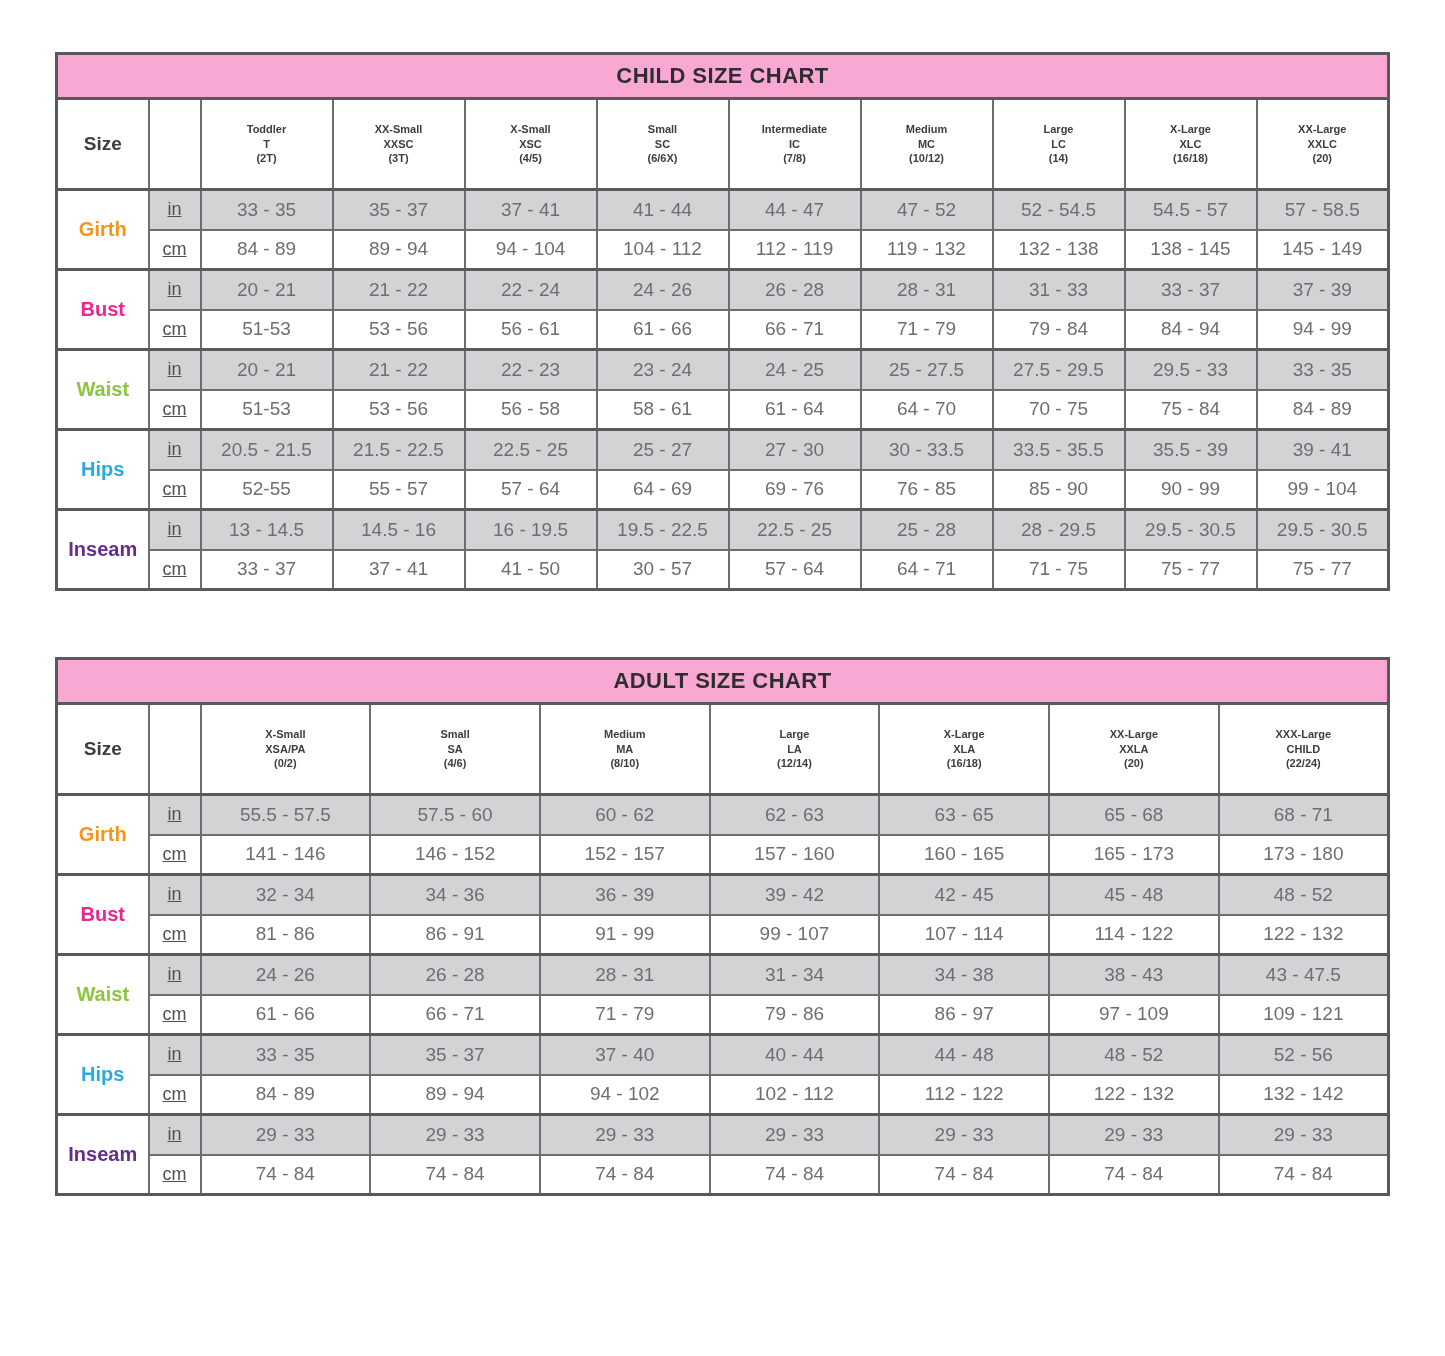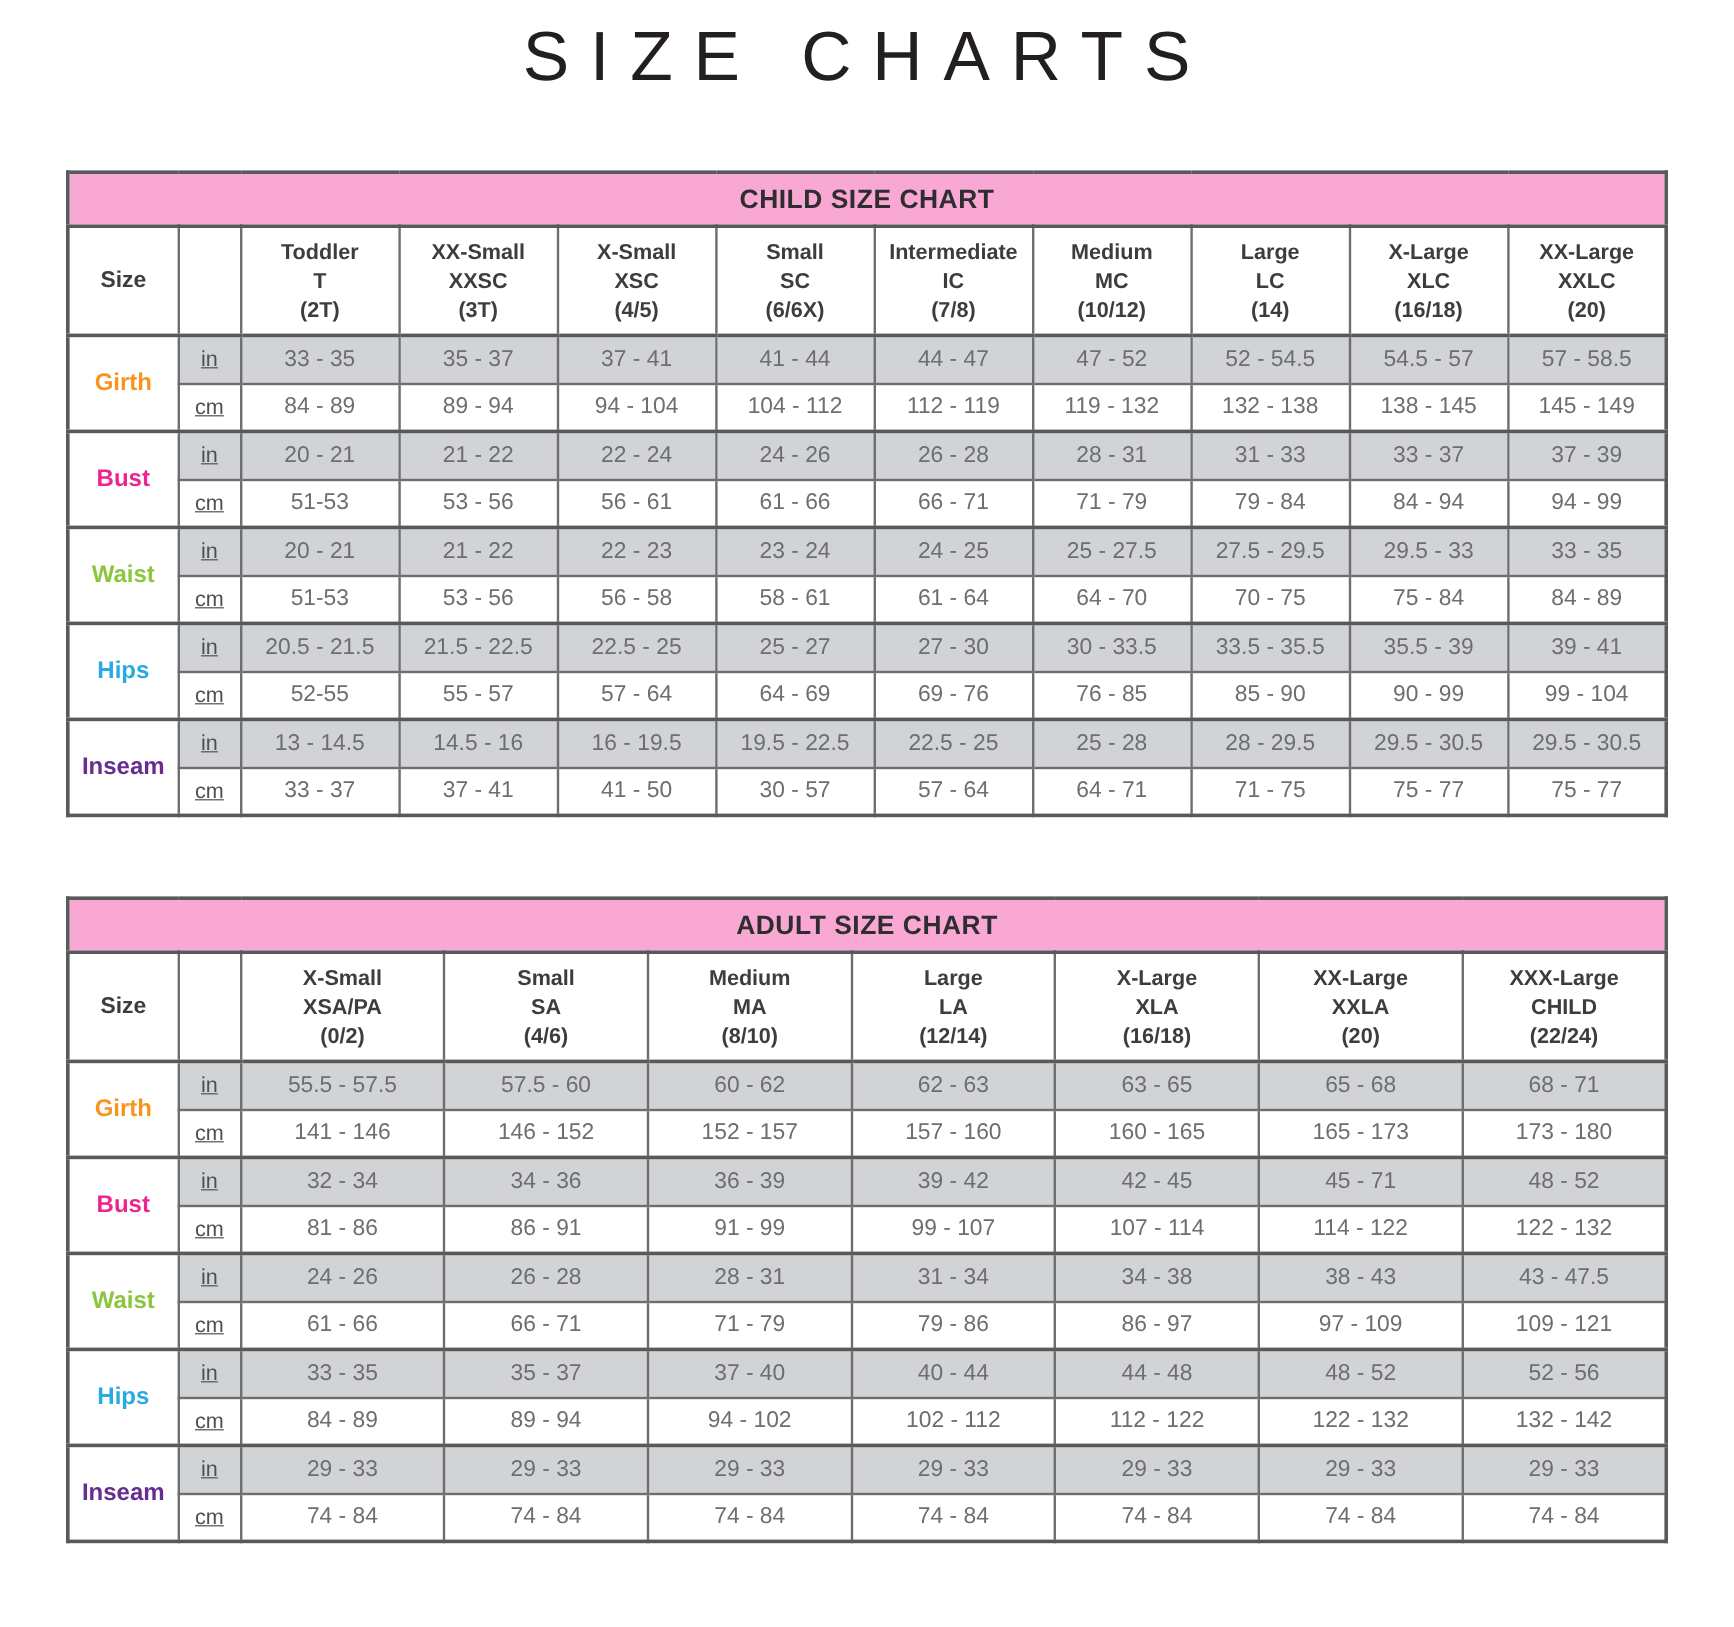"SIZE CHARTS" h1.page-title { html: <h1>SIZE CHARTS</h1> -> none }
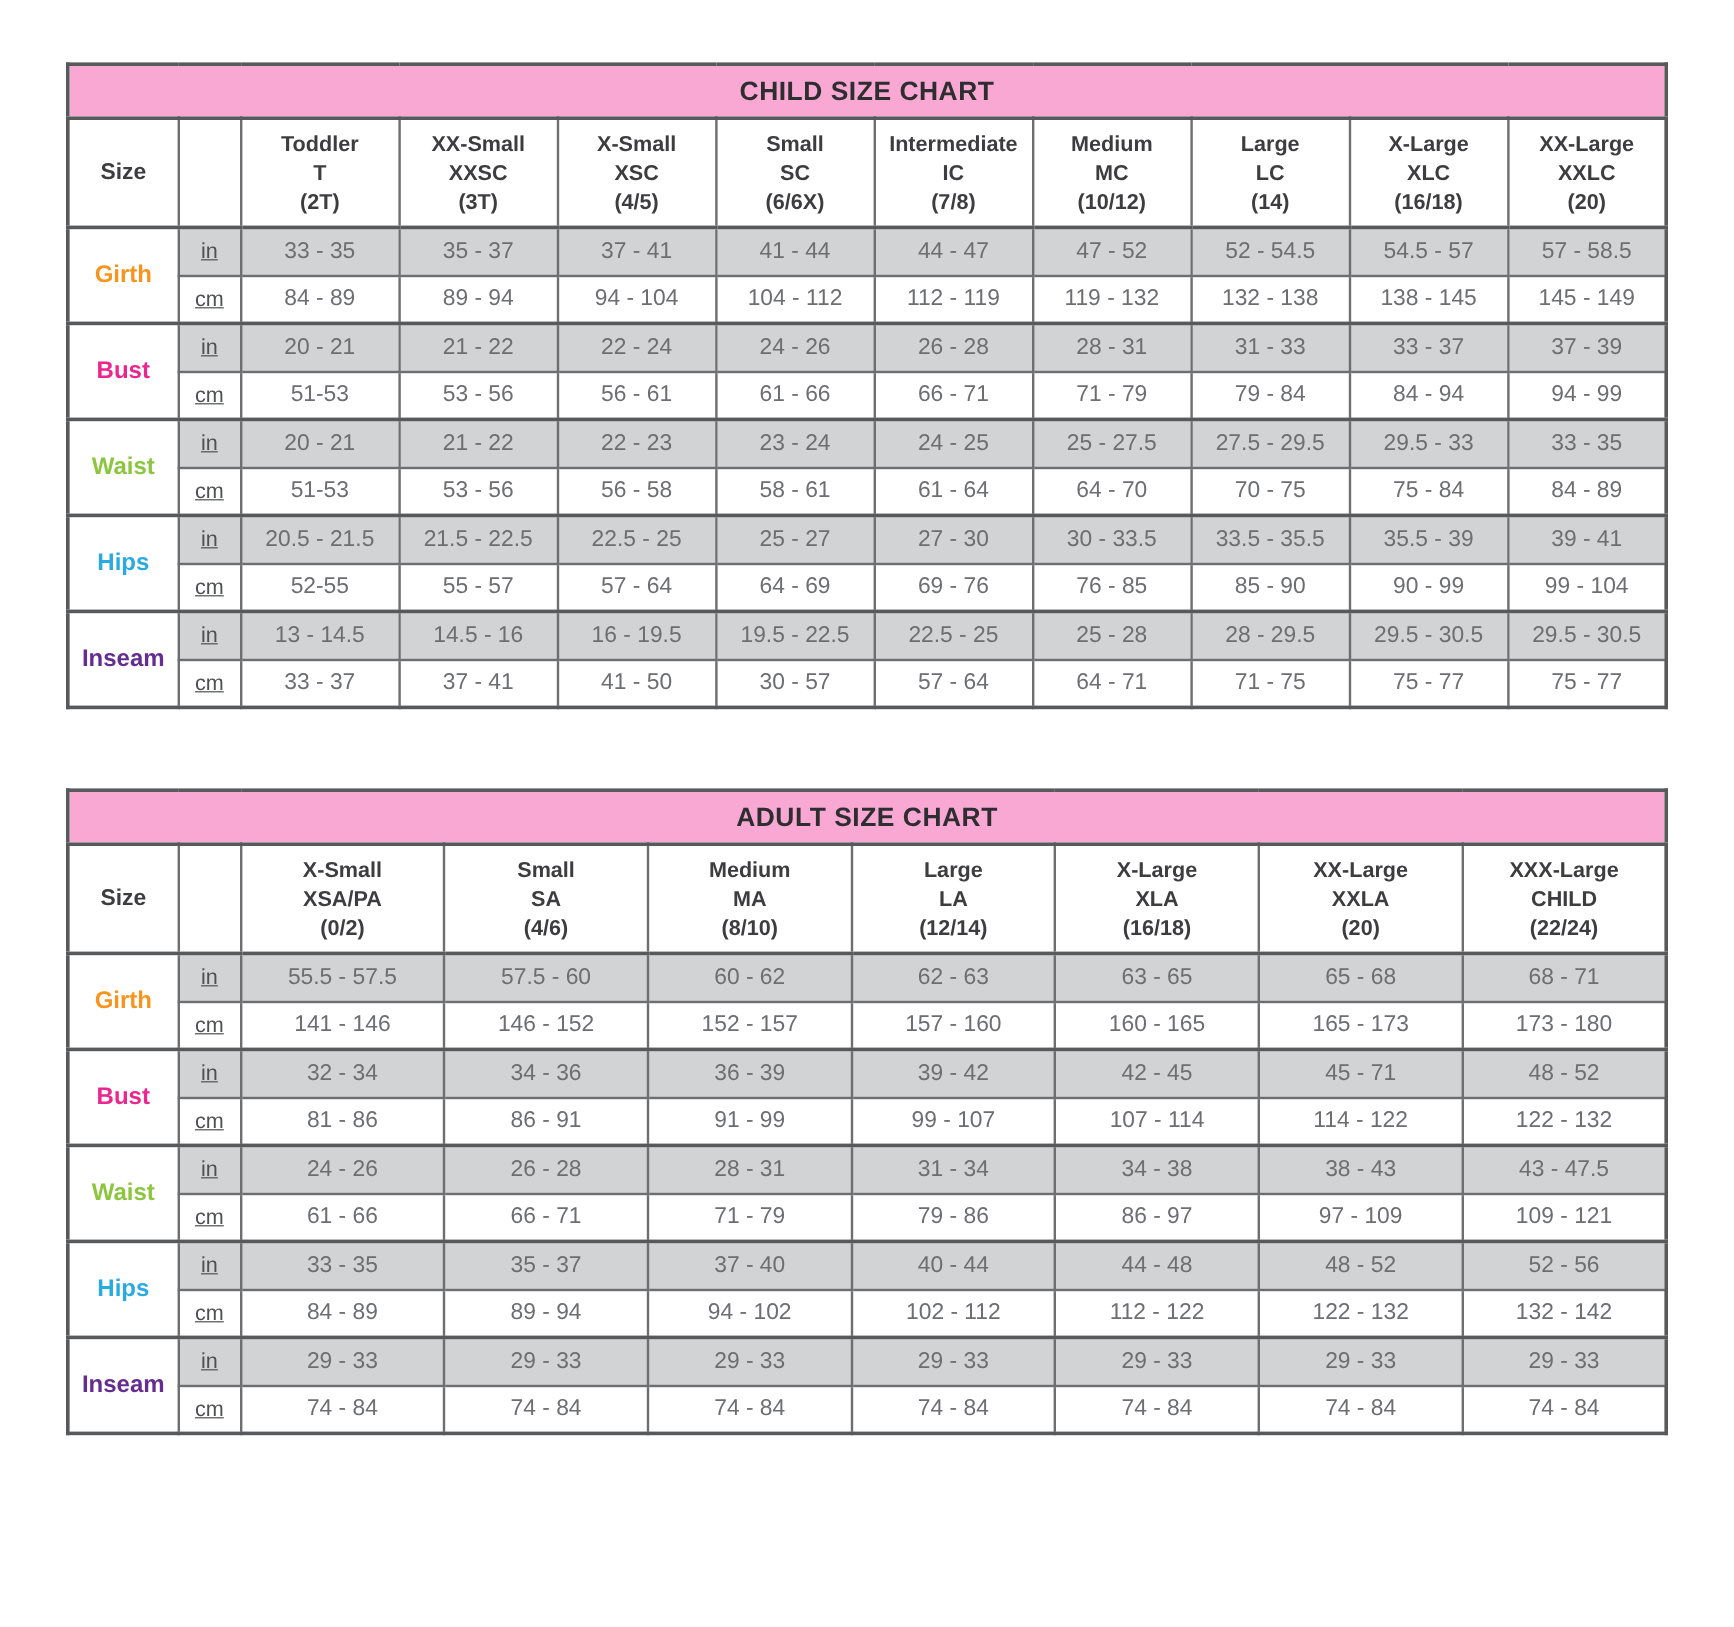"Toddler" tr.cols-row th { font-size: 18px -> 11px }
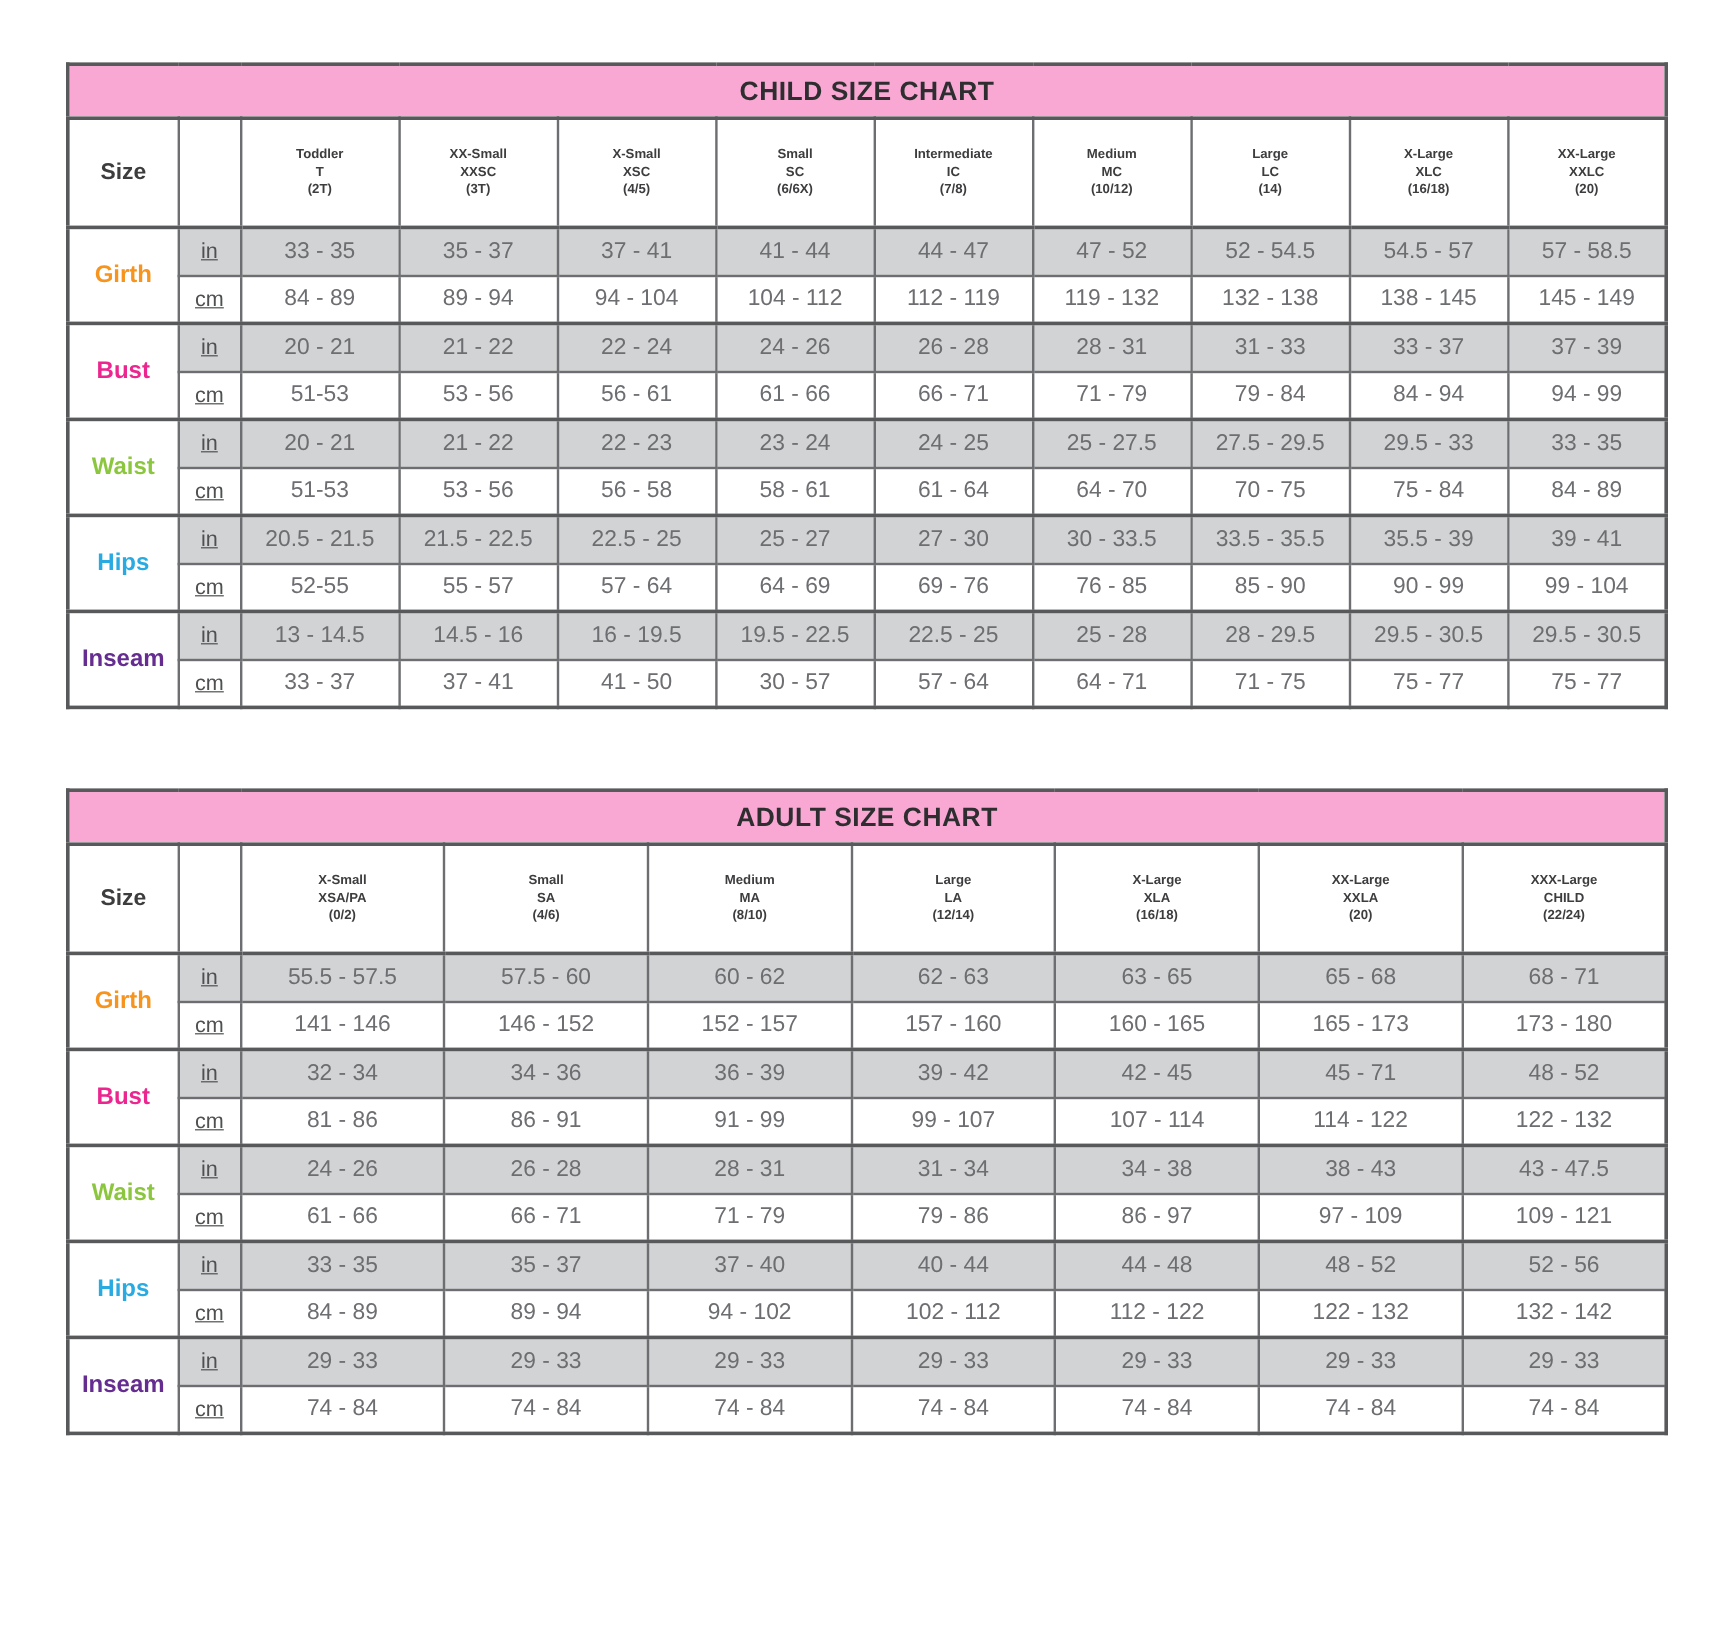"45 - 71" td.val { text: 71 -> 48 }
